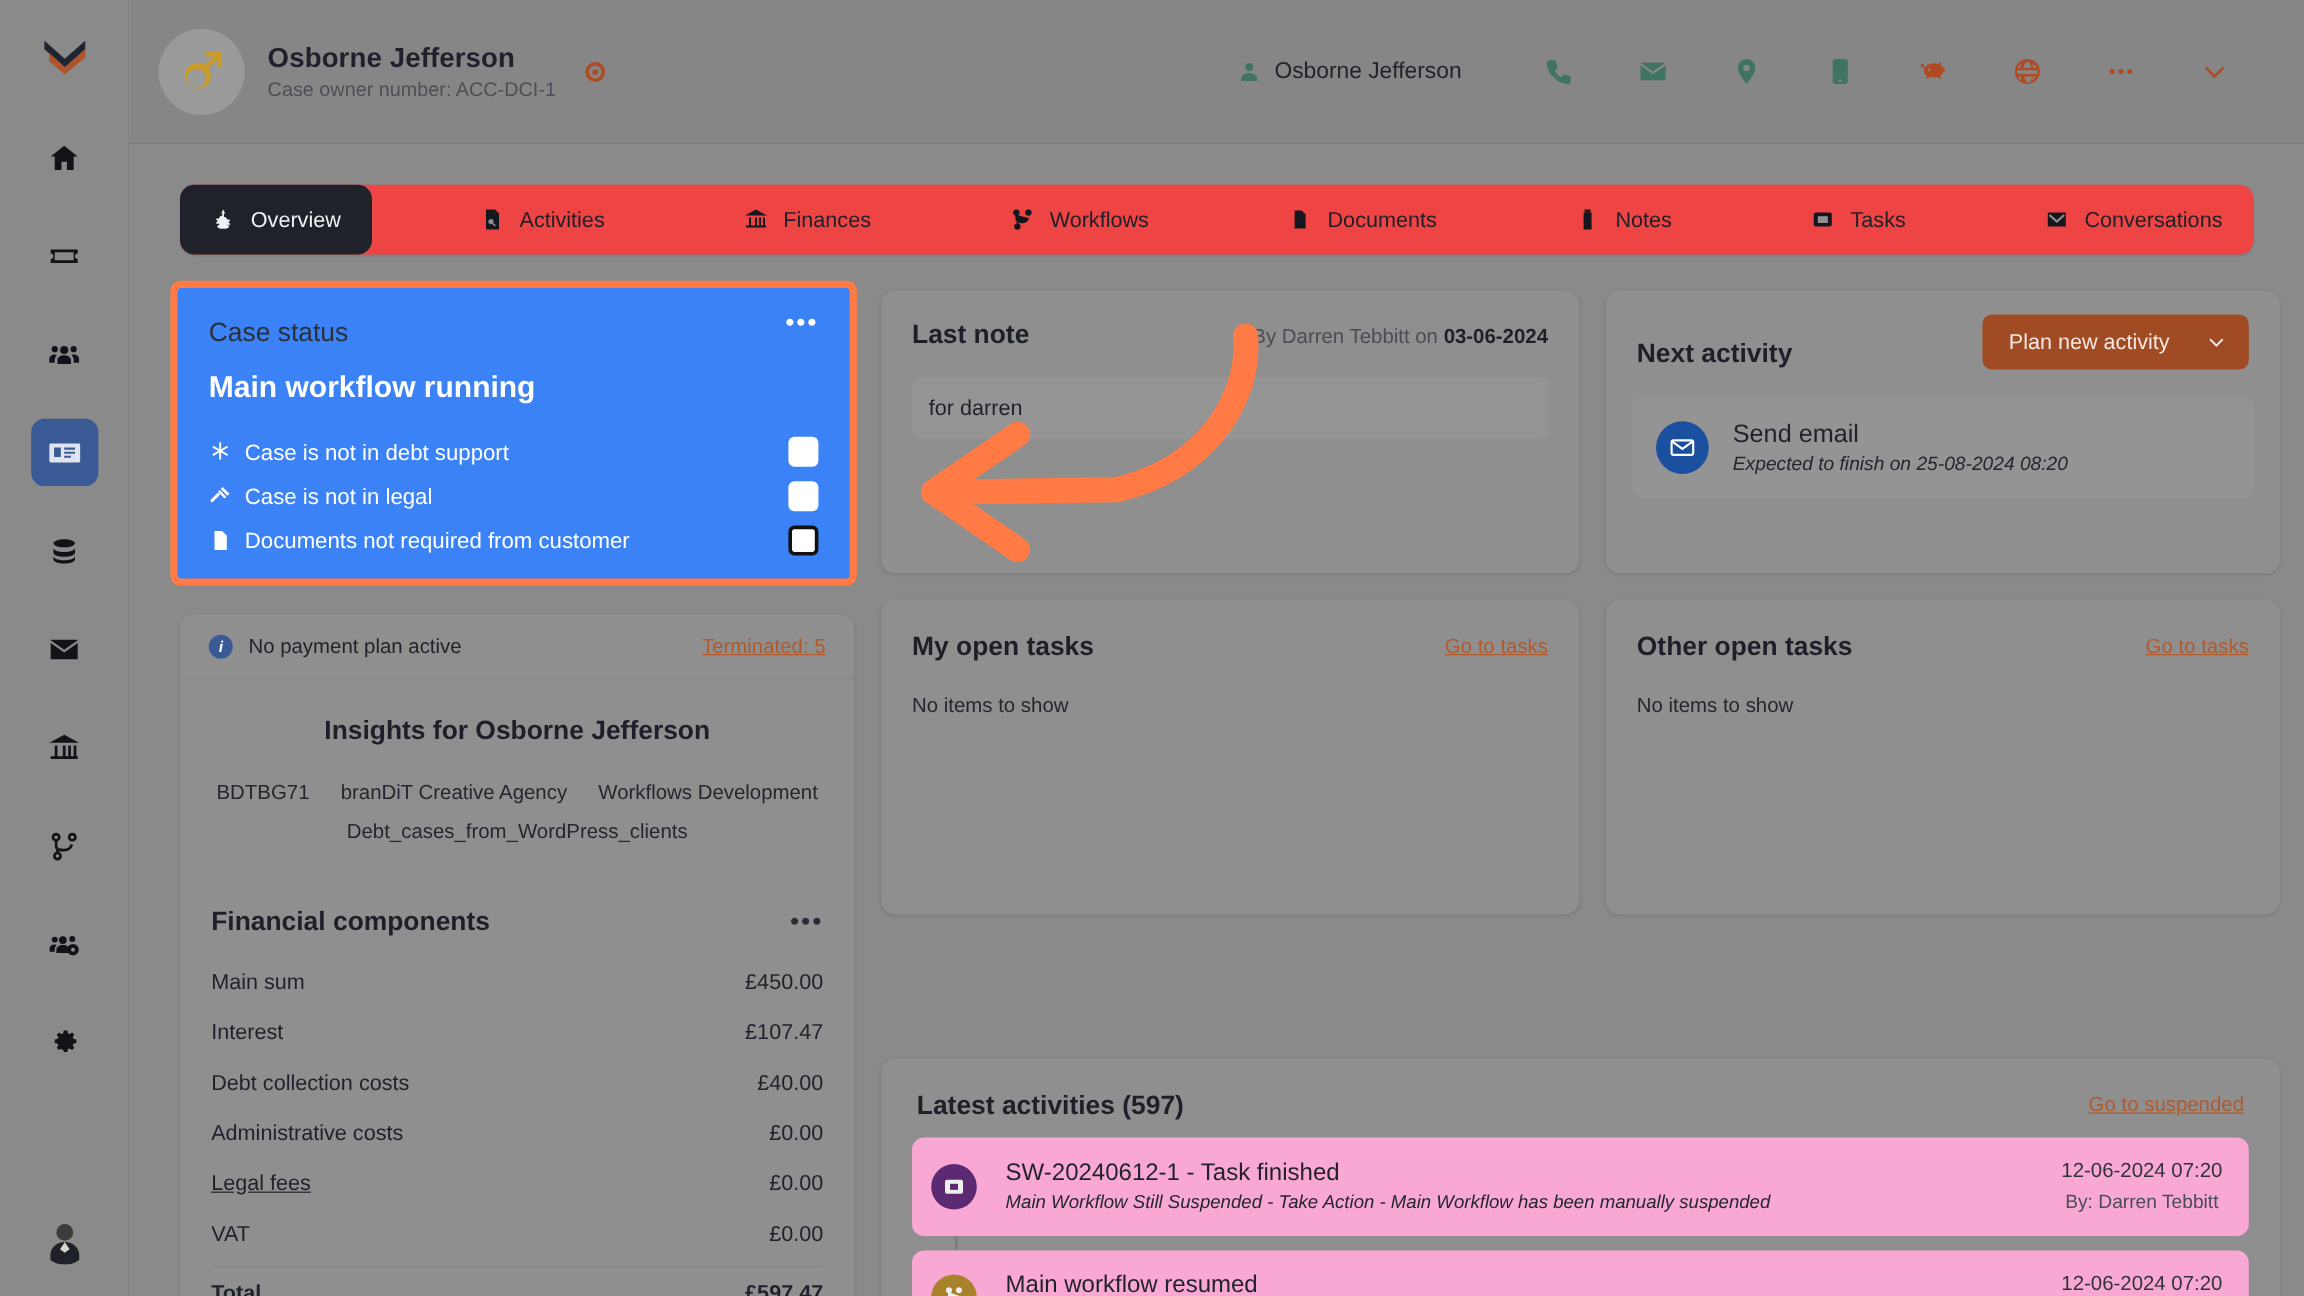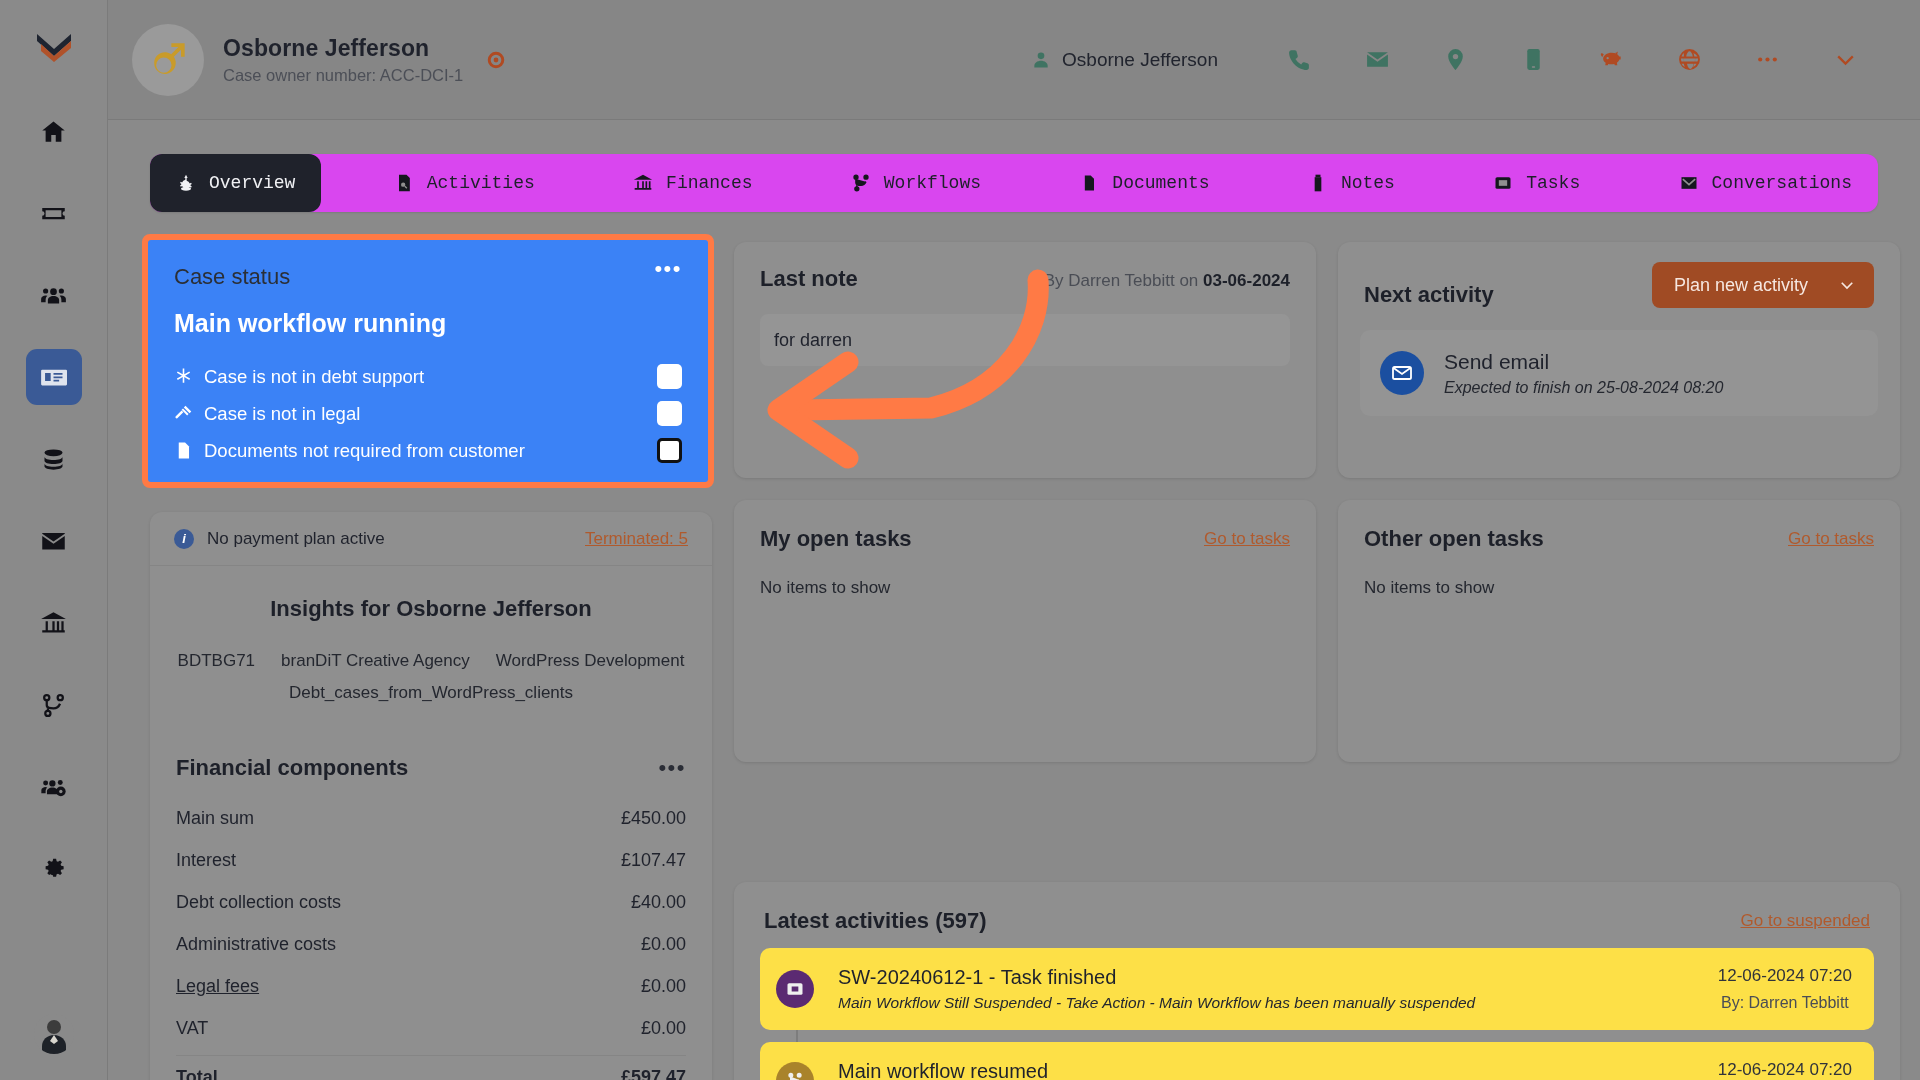"Overview" .tabbar { background: #d946ef -> #ef4444; font-family: Liberation Mono, monospace -> none }
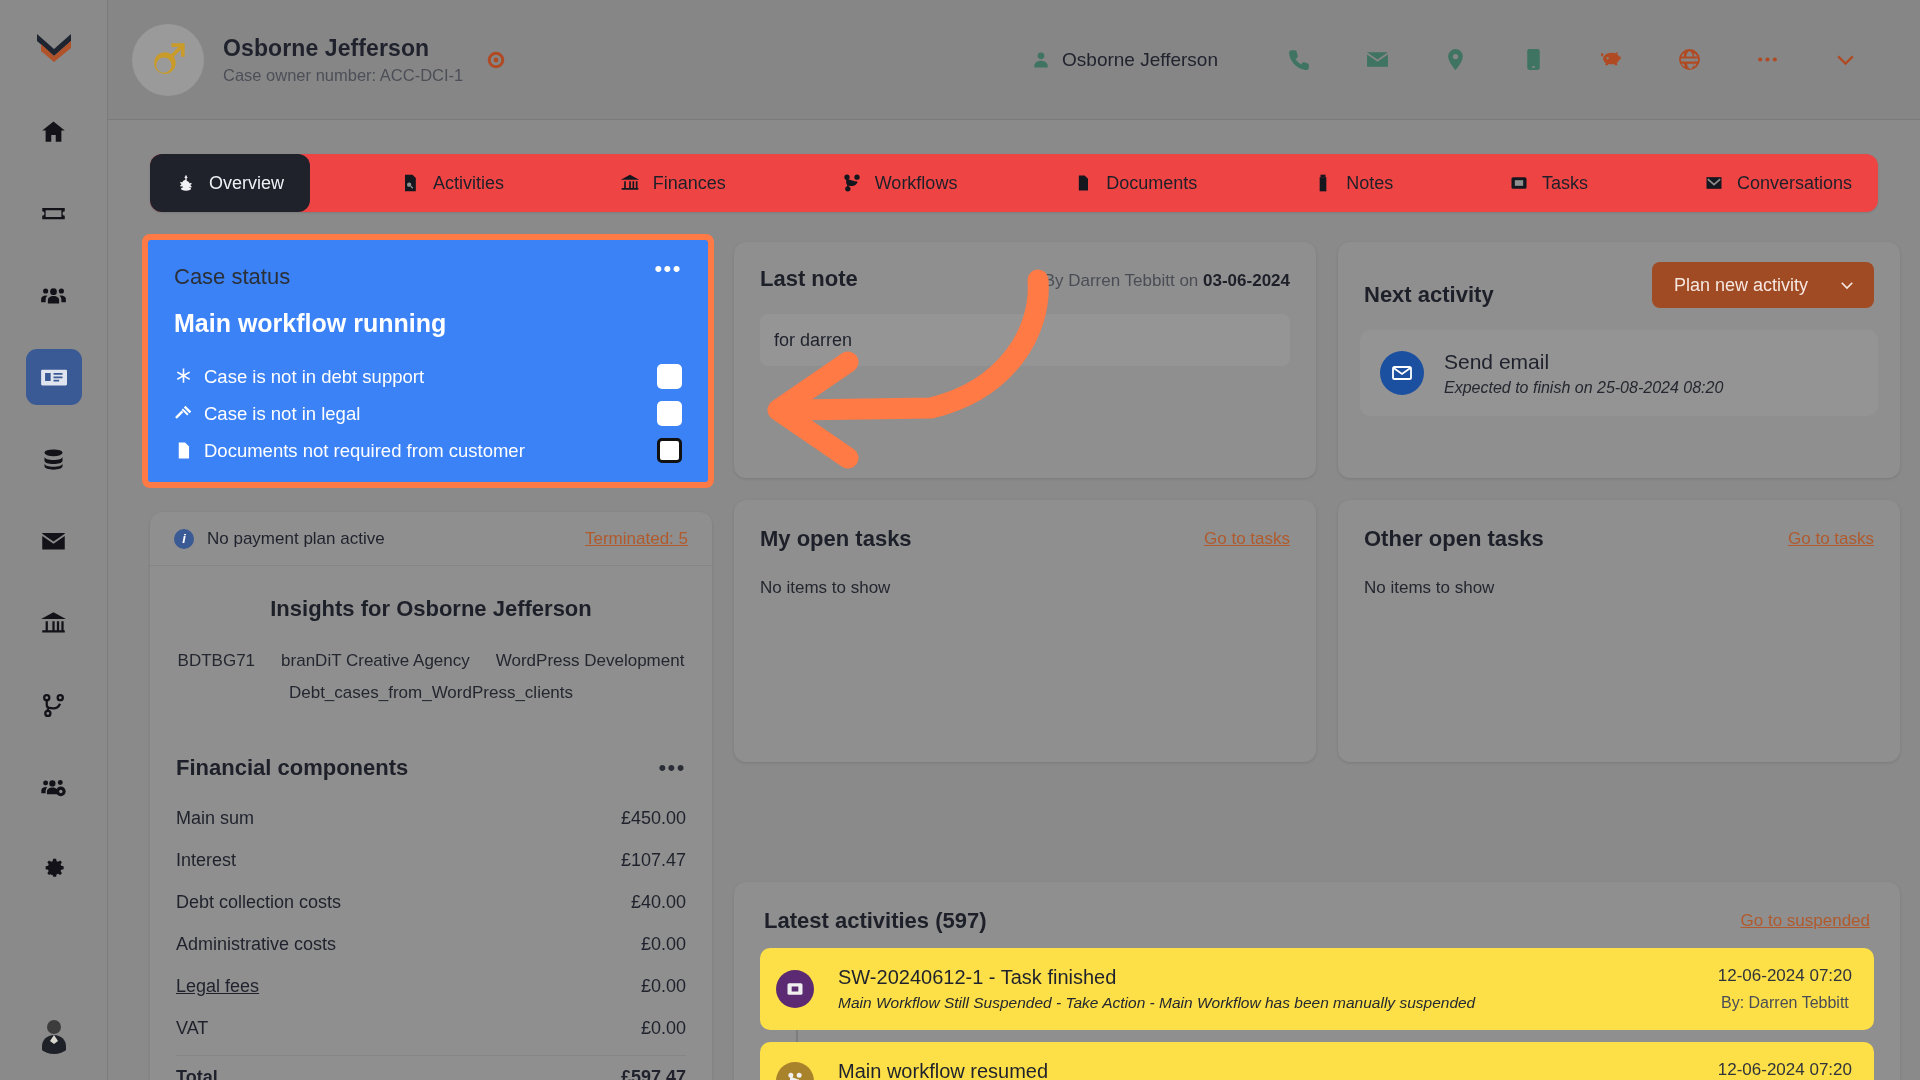"WordPress Development" span { text: WordPress -> Workflows }
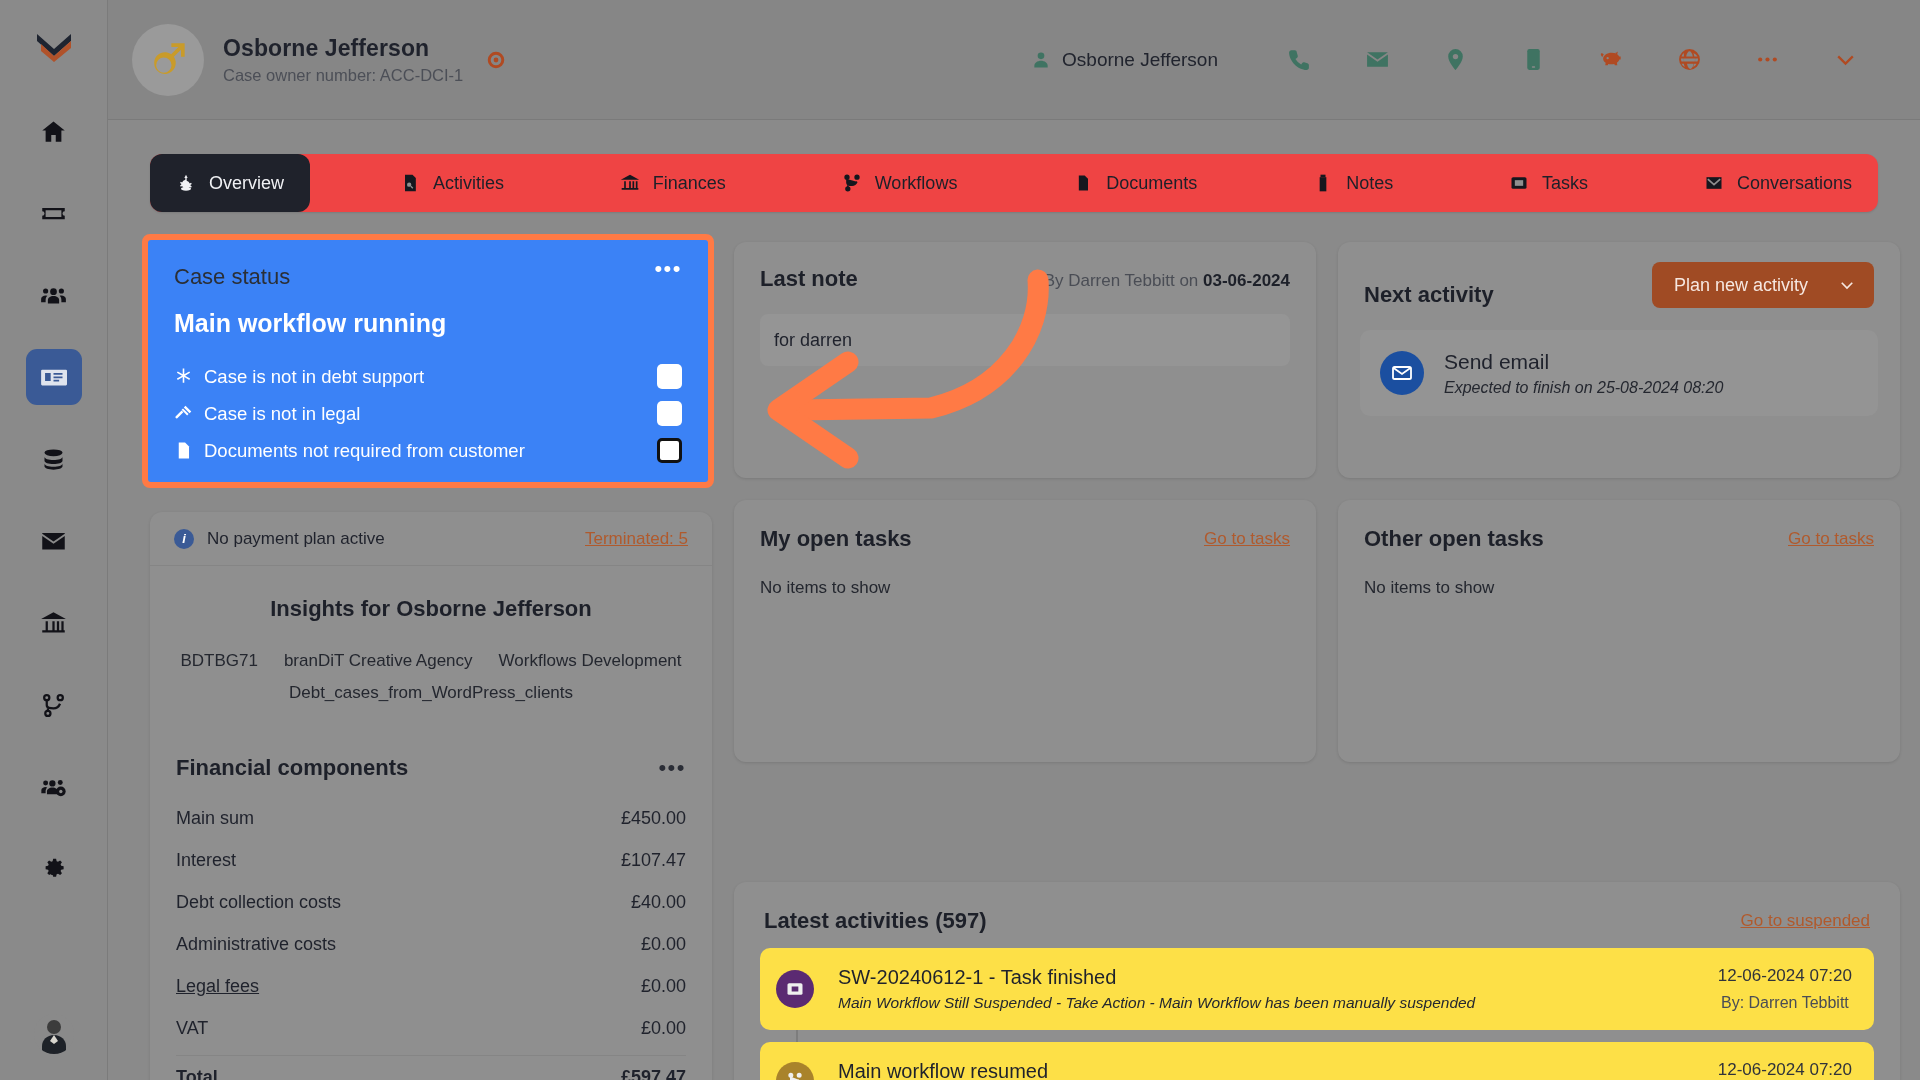"SW-20240612-1 - Task finished" .act-item { background: #fde047 -> #f9a8d4 }
